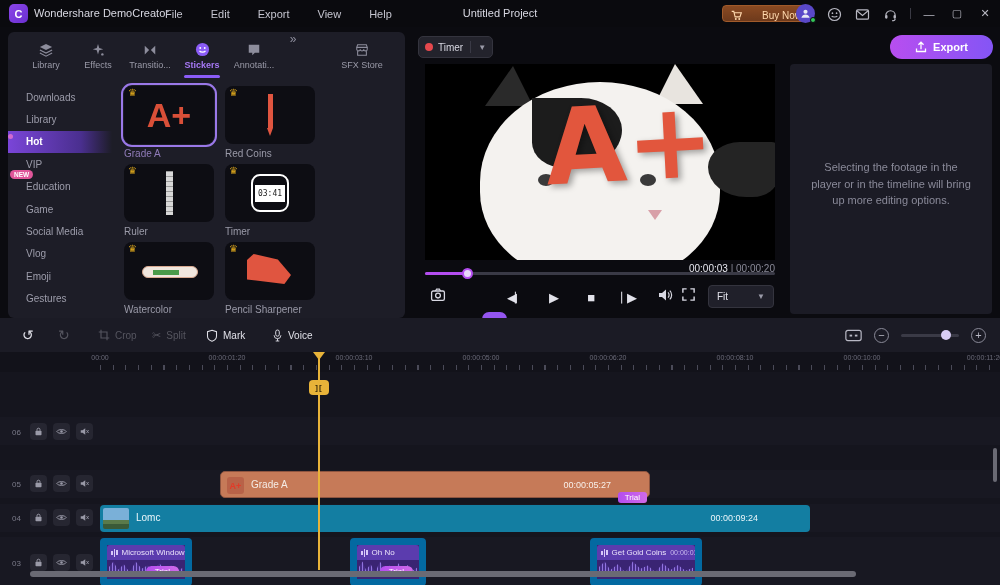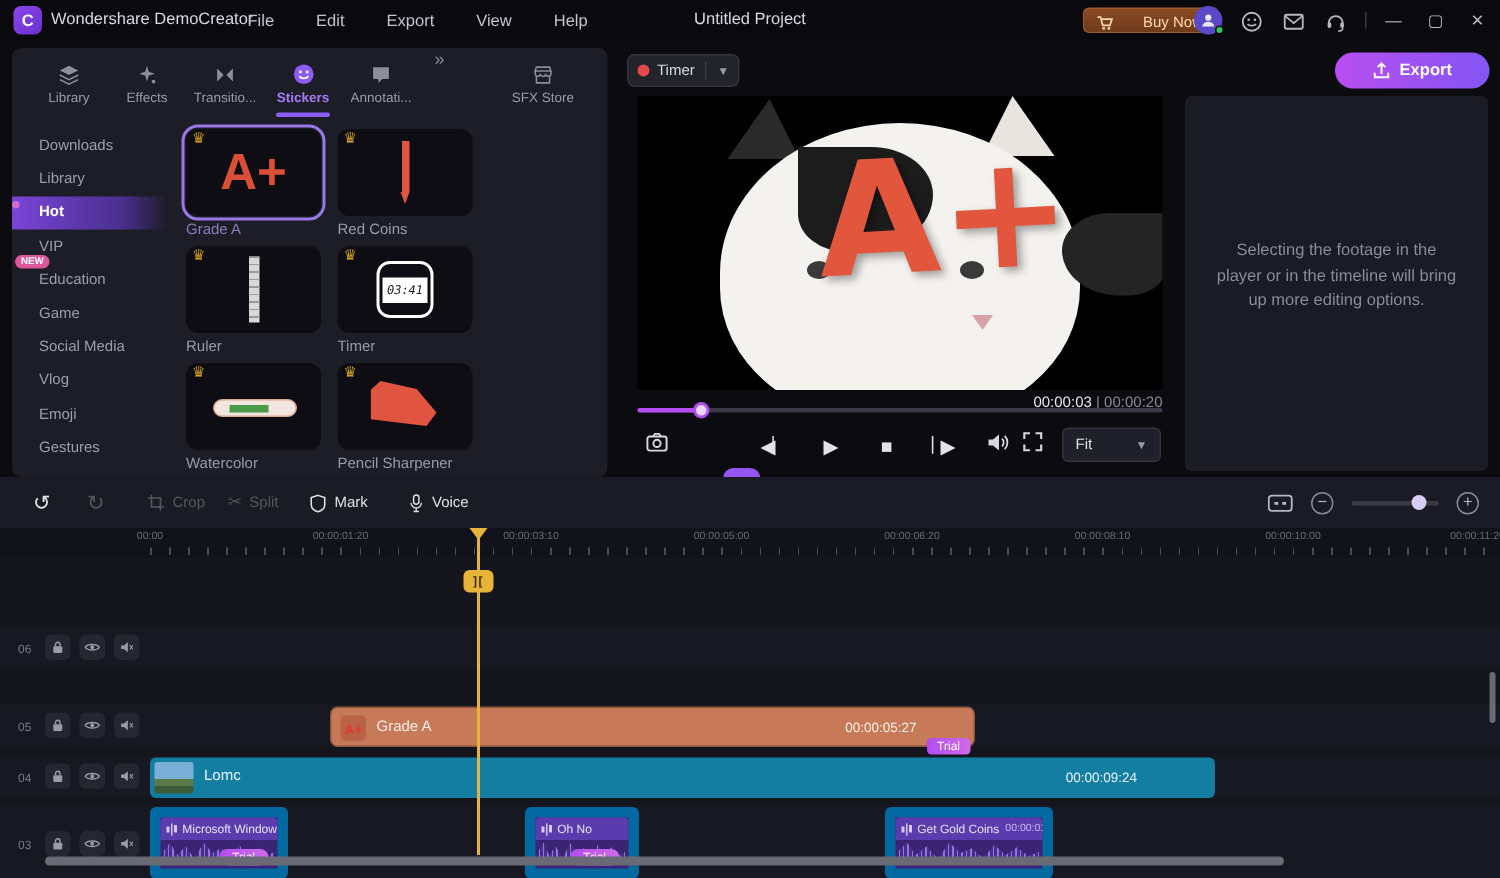"03:41" .art-timer .scr { font-style: italic -> none }
